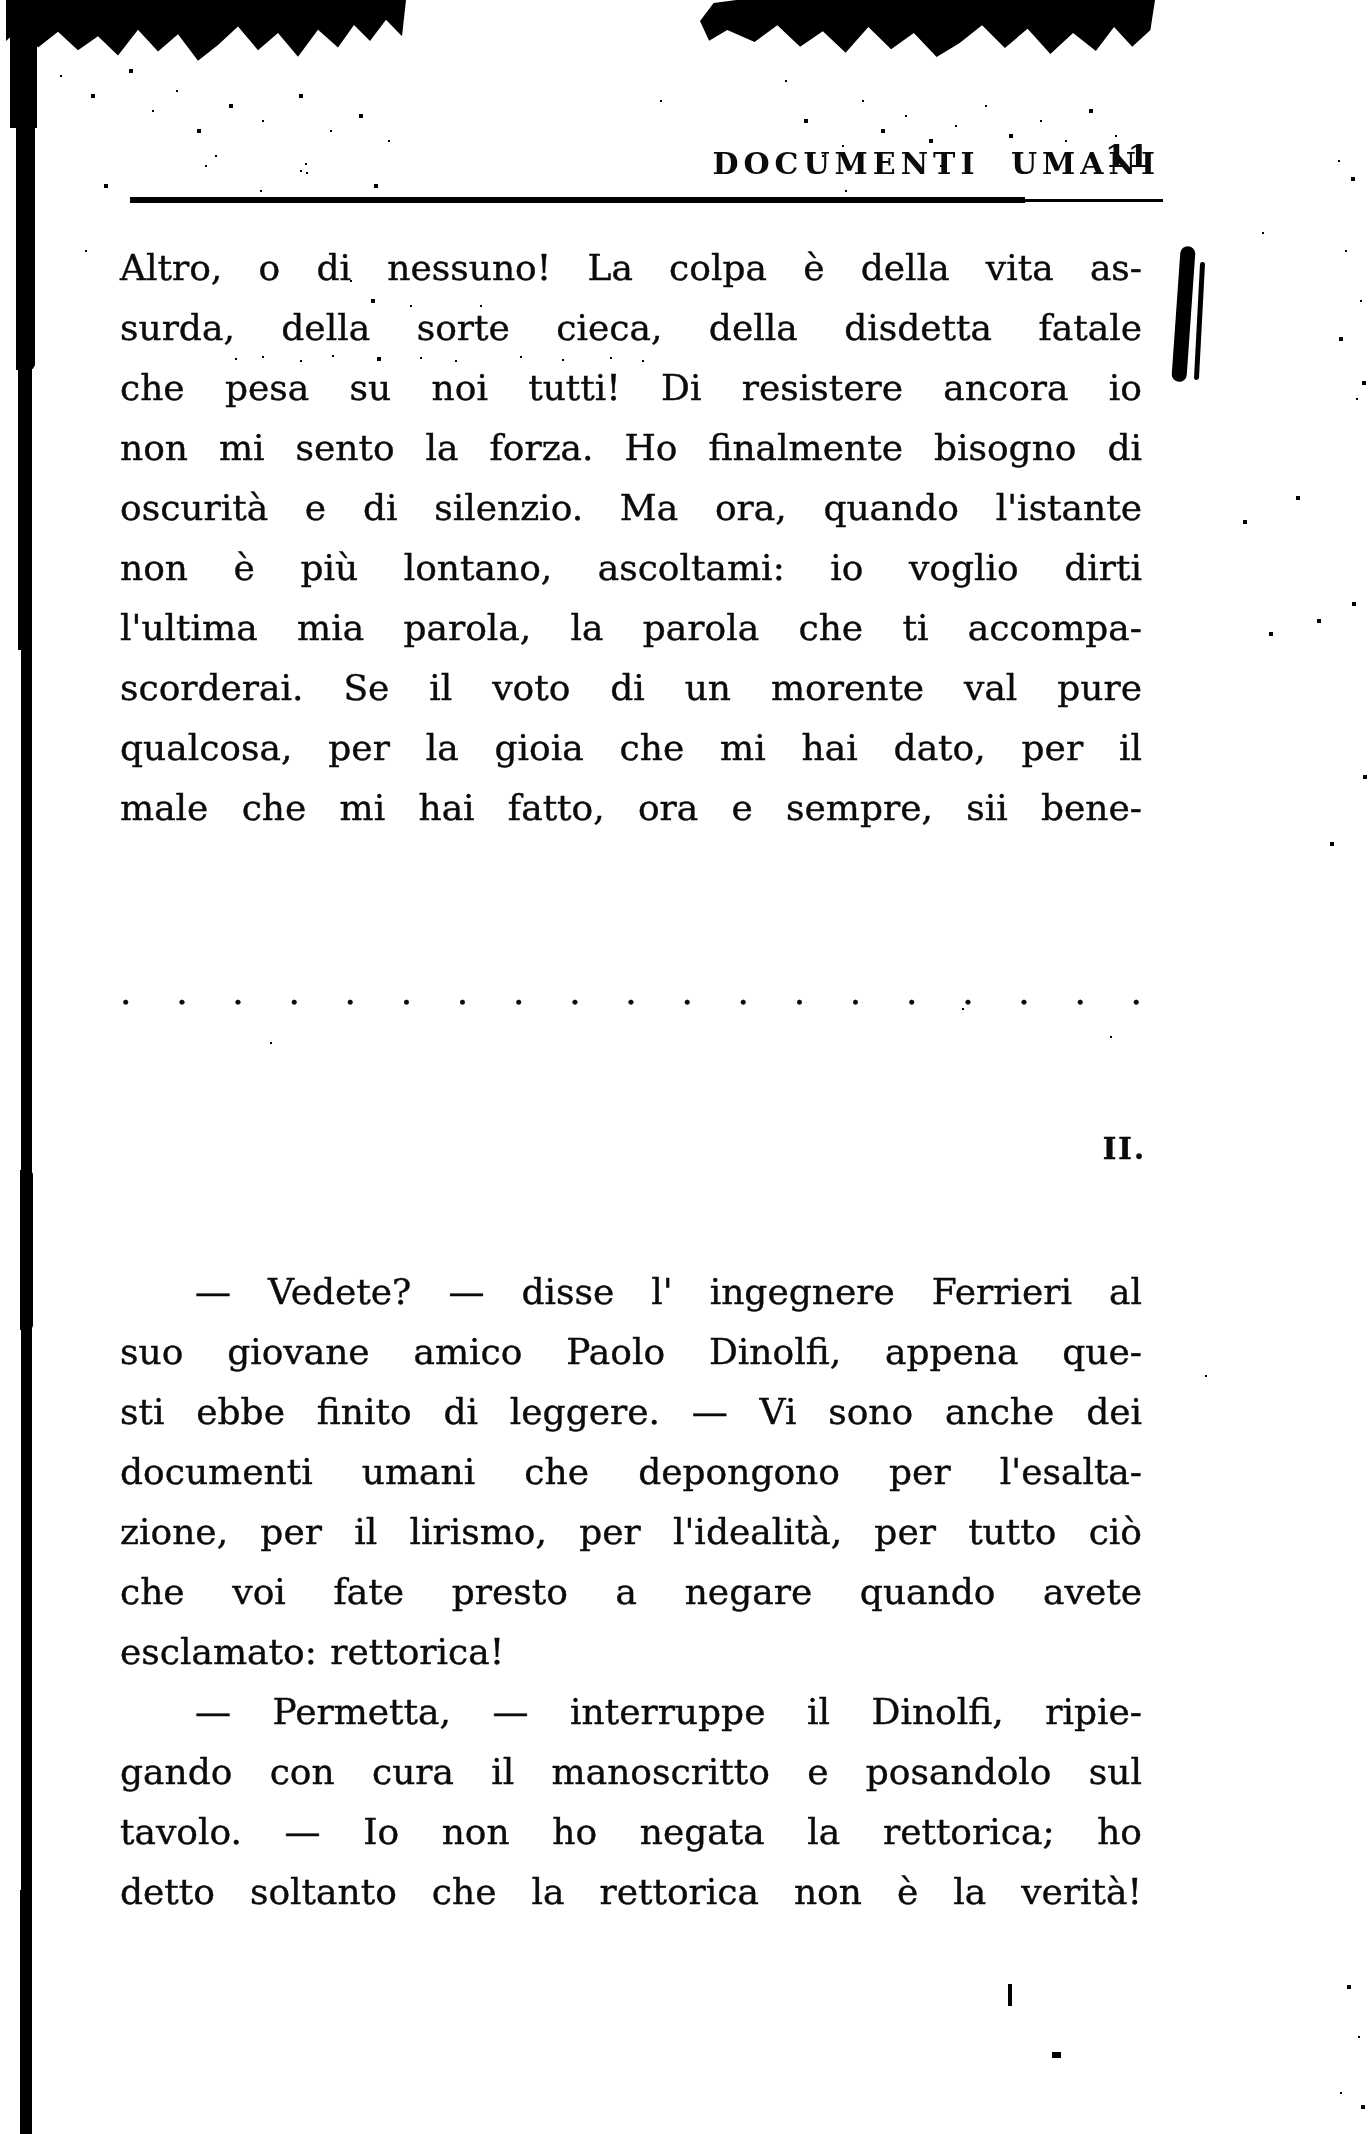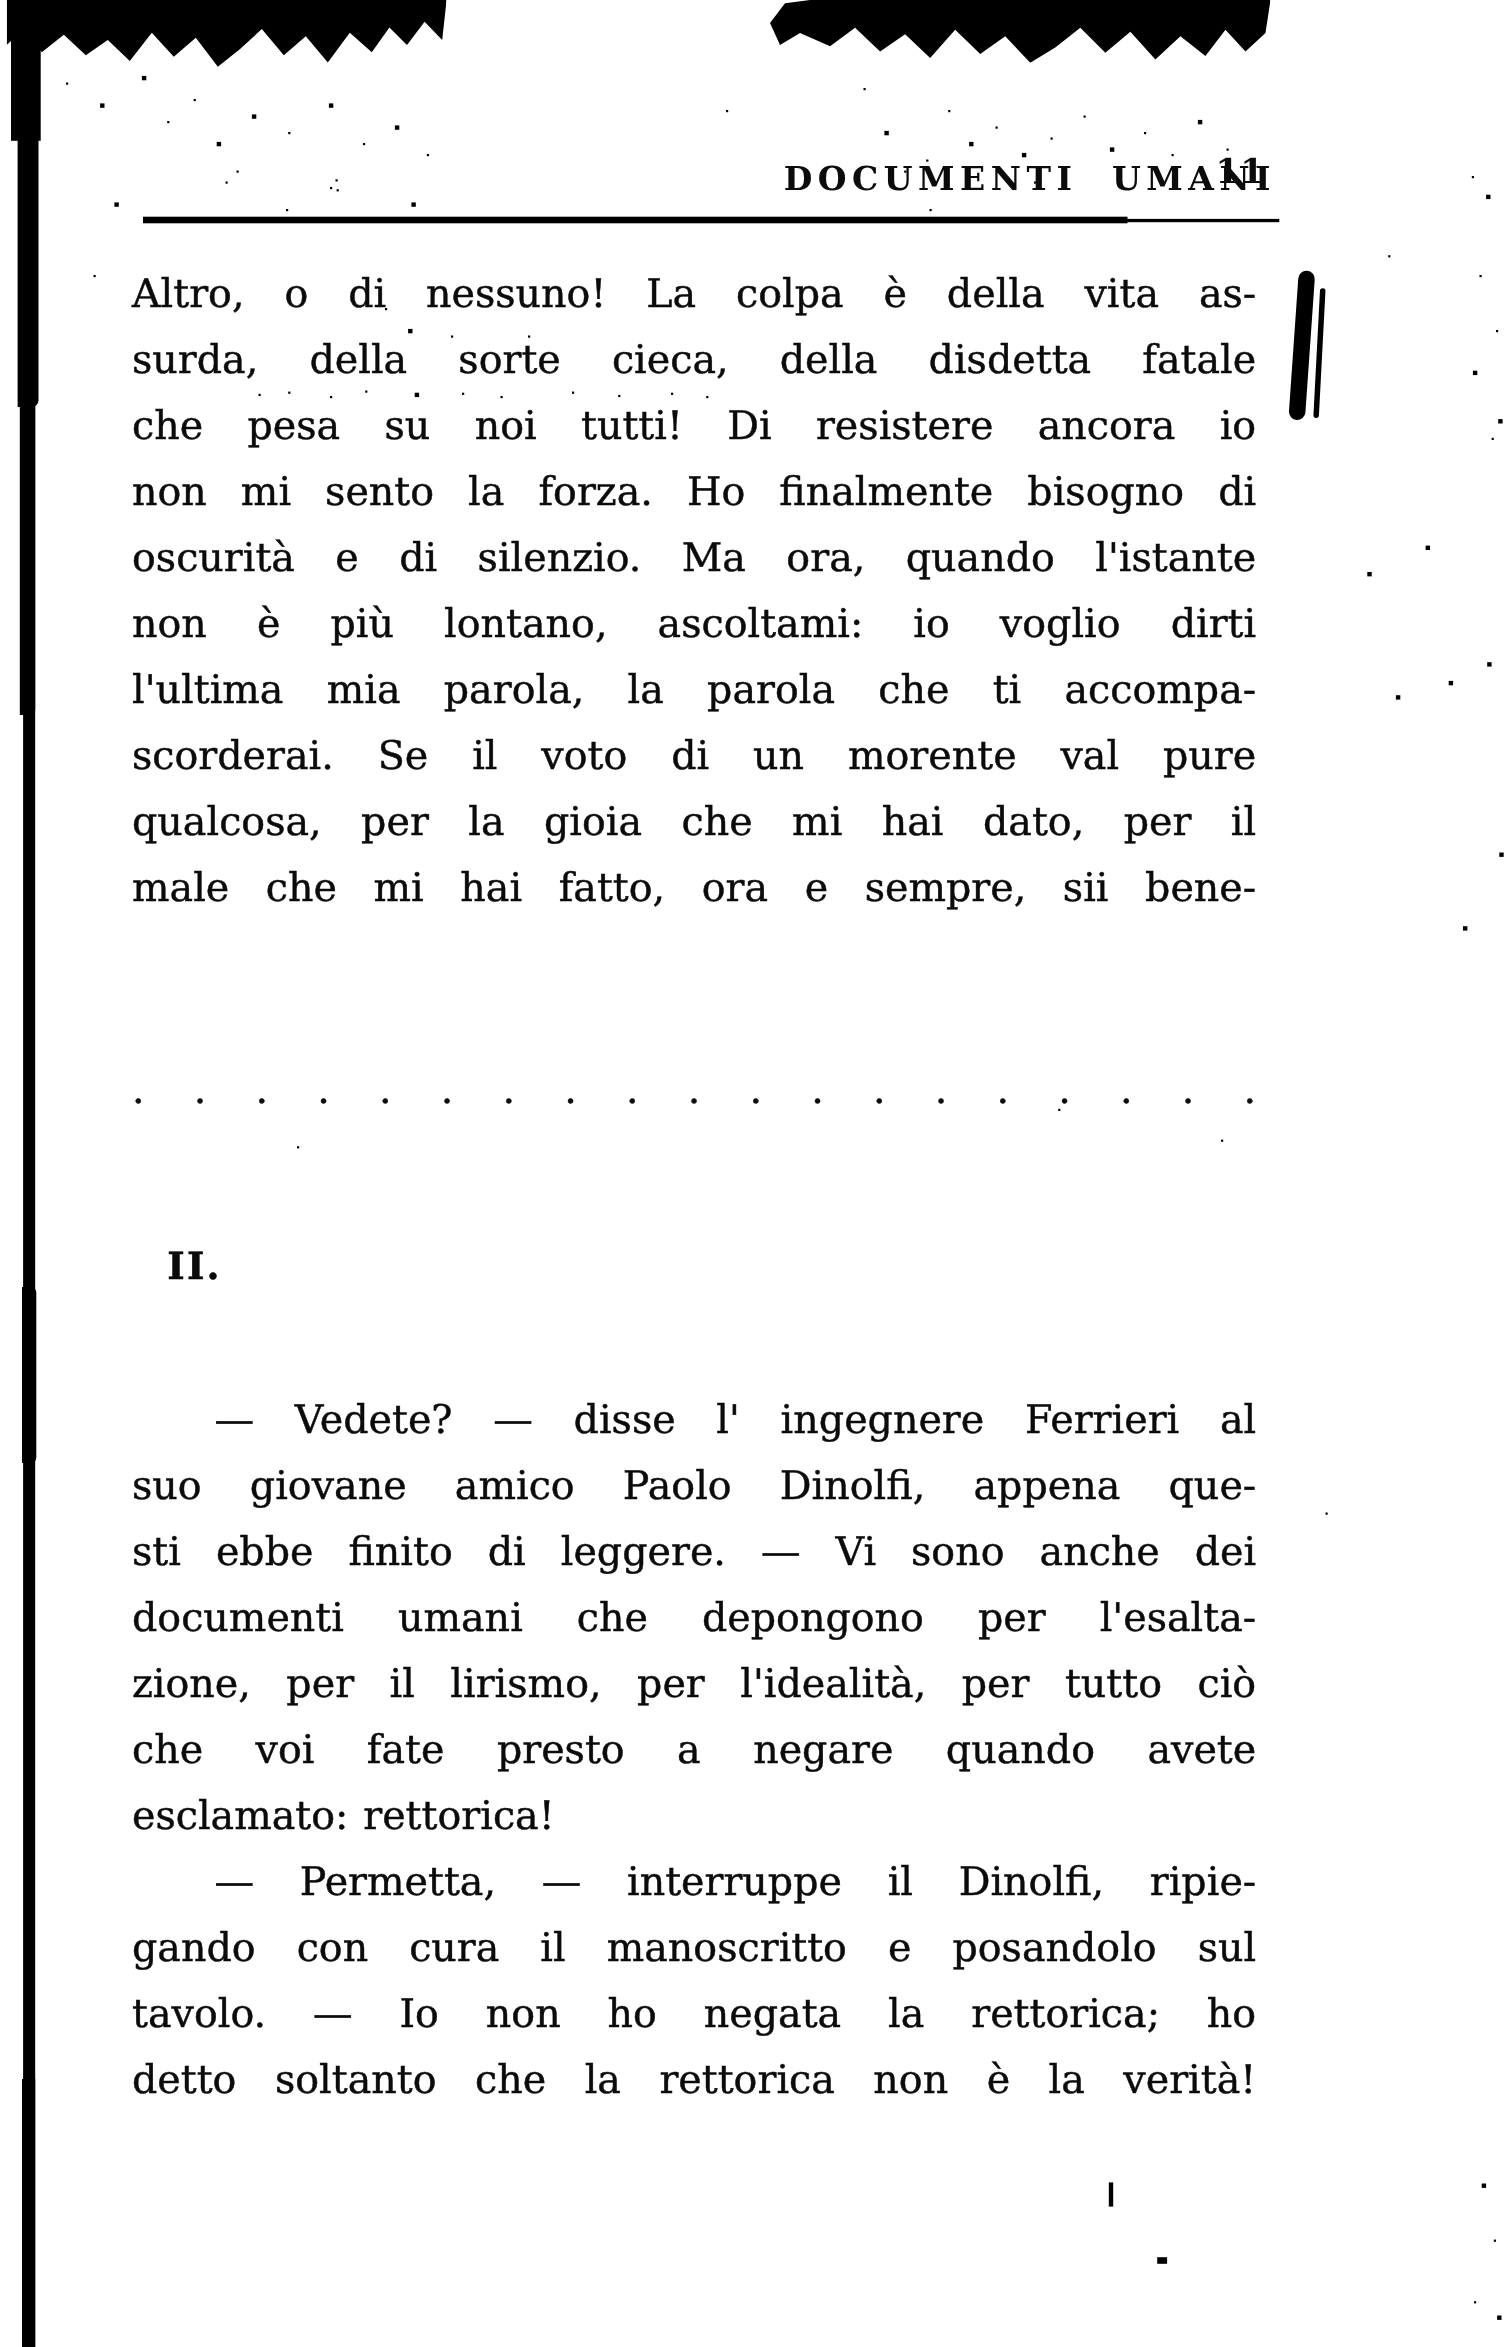"II." .section-heading { font-size: 34px -> 29px; left: 152px -> 124px; text-align: left -> right }
